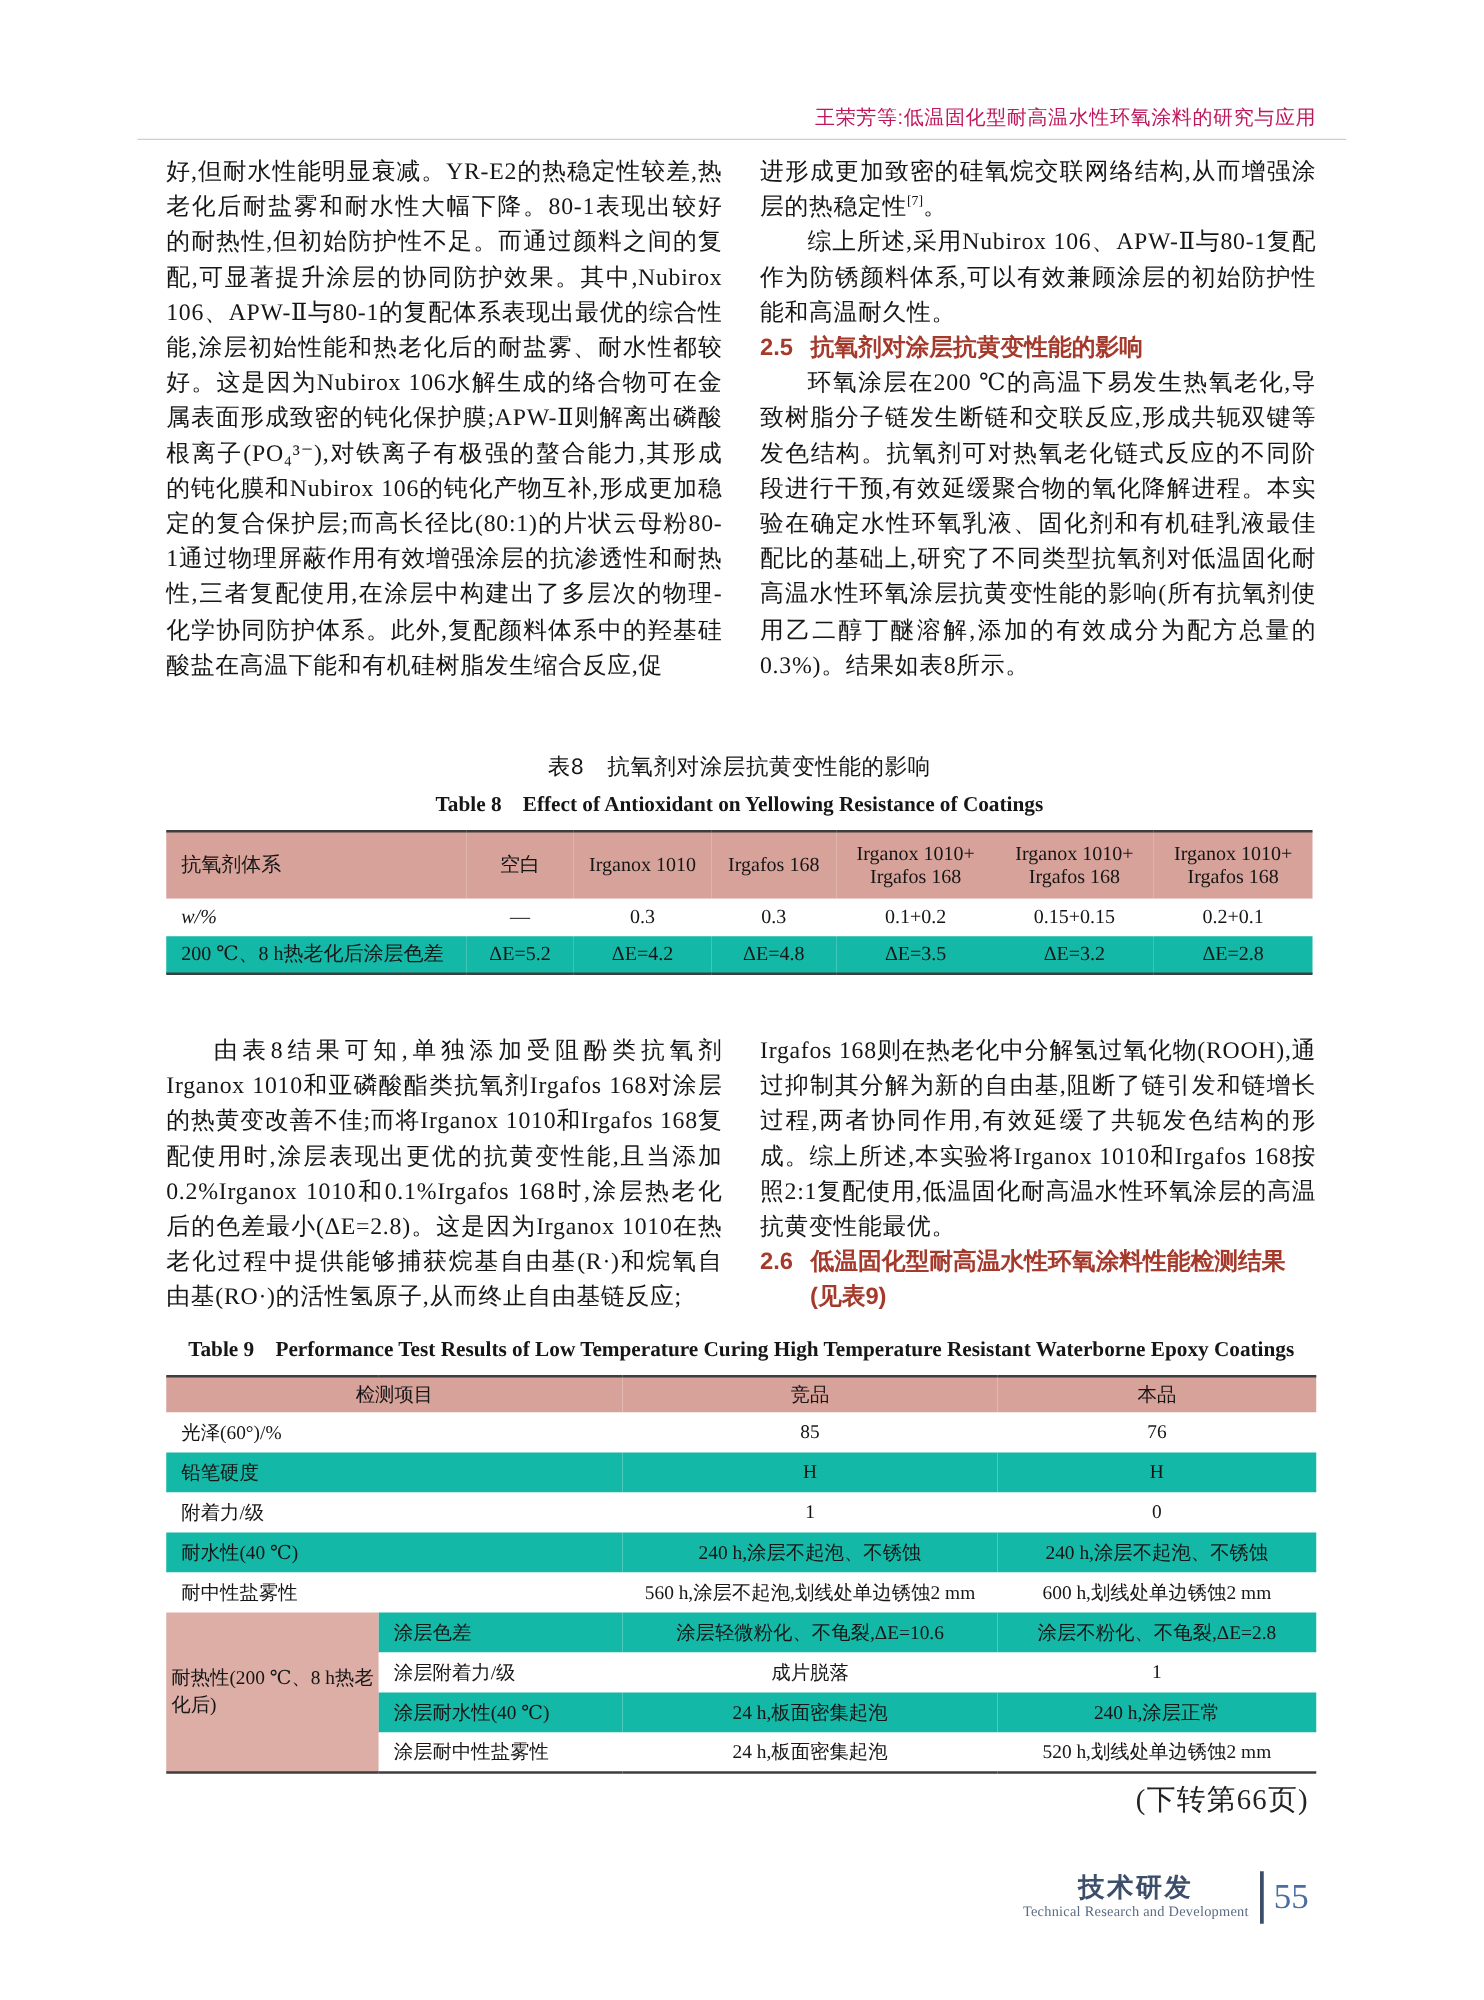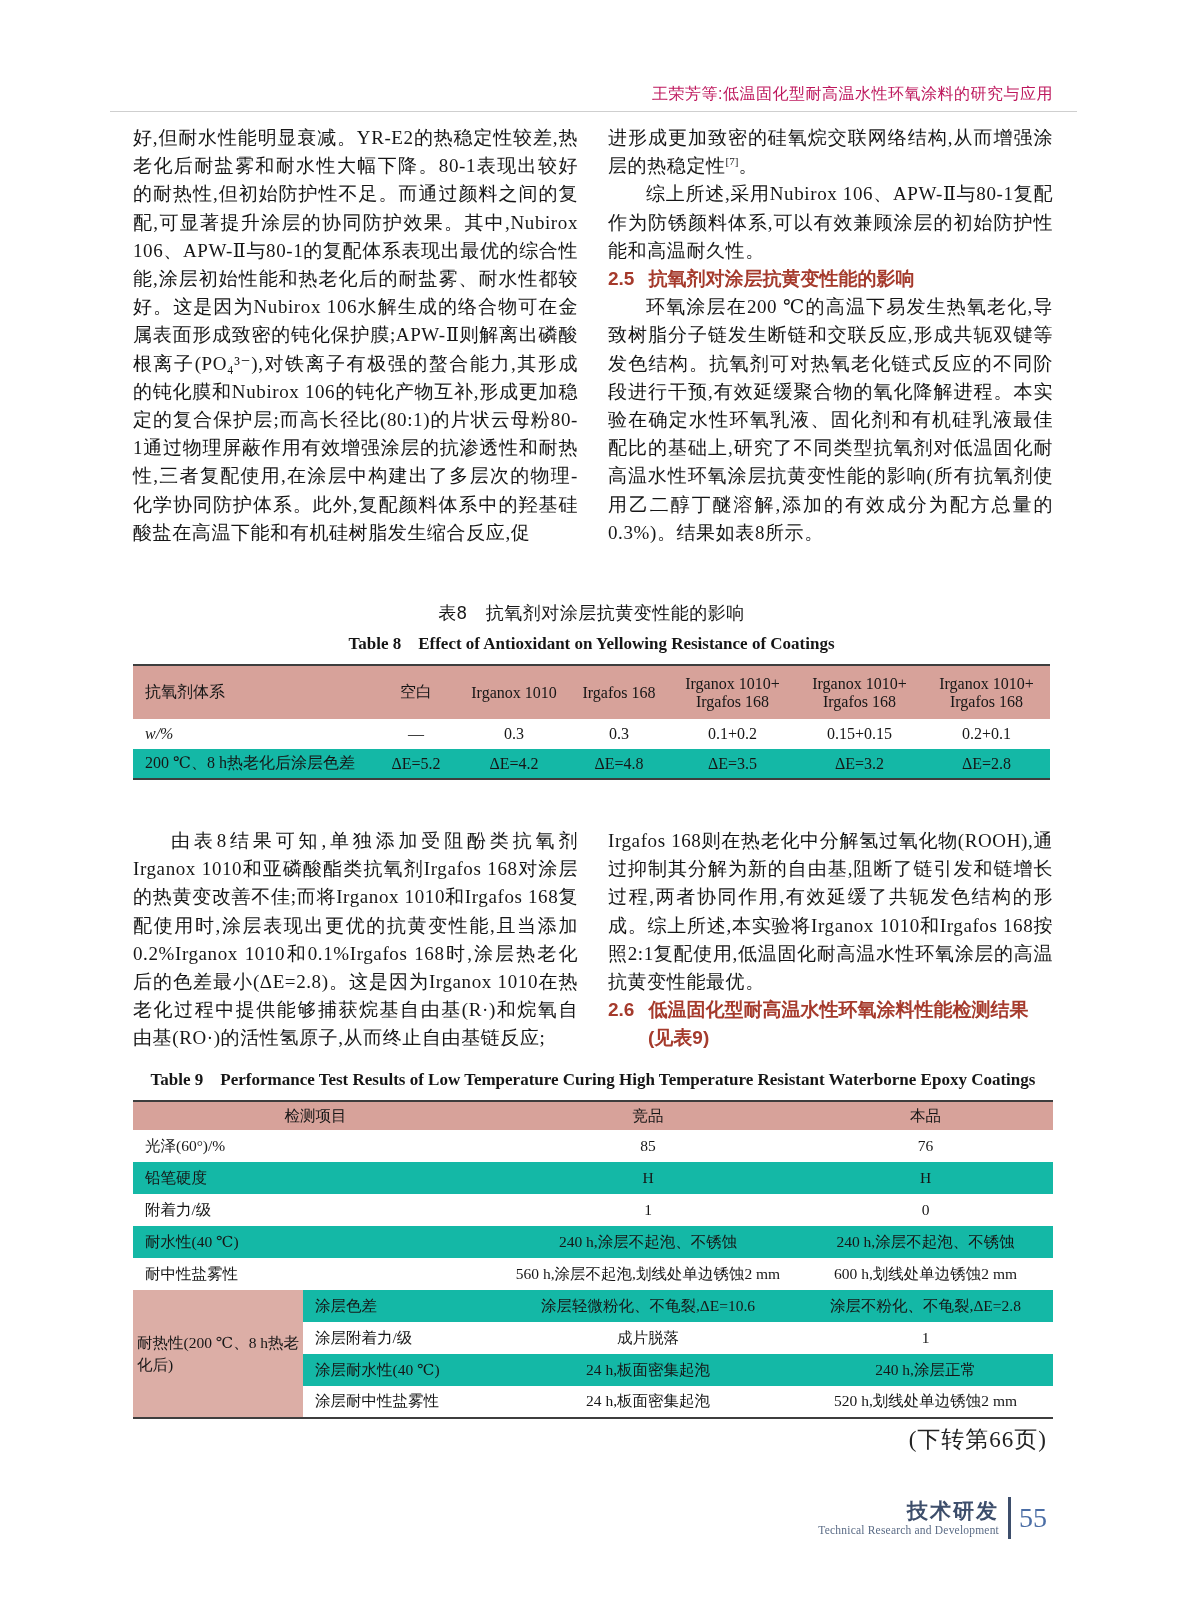"技术研发" .pf-left { text-align: right -> center }
